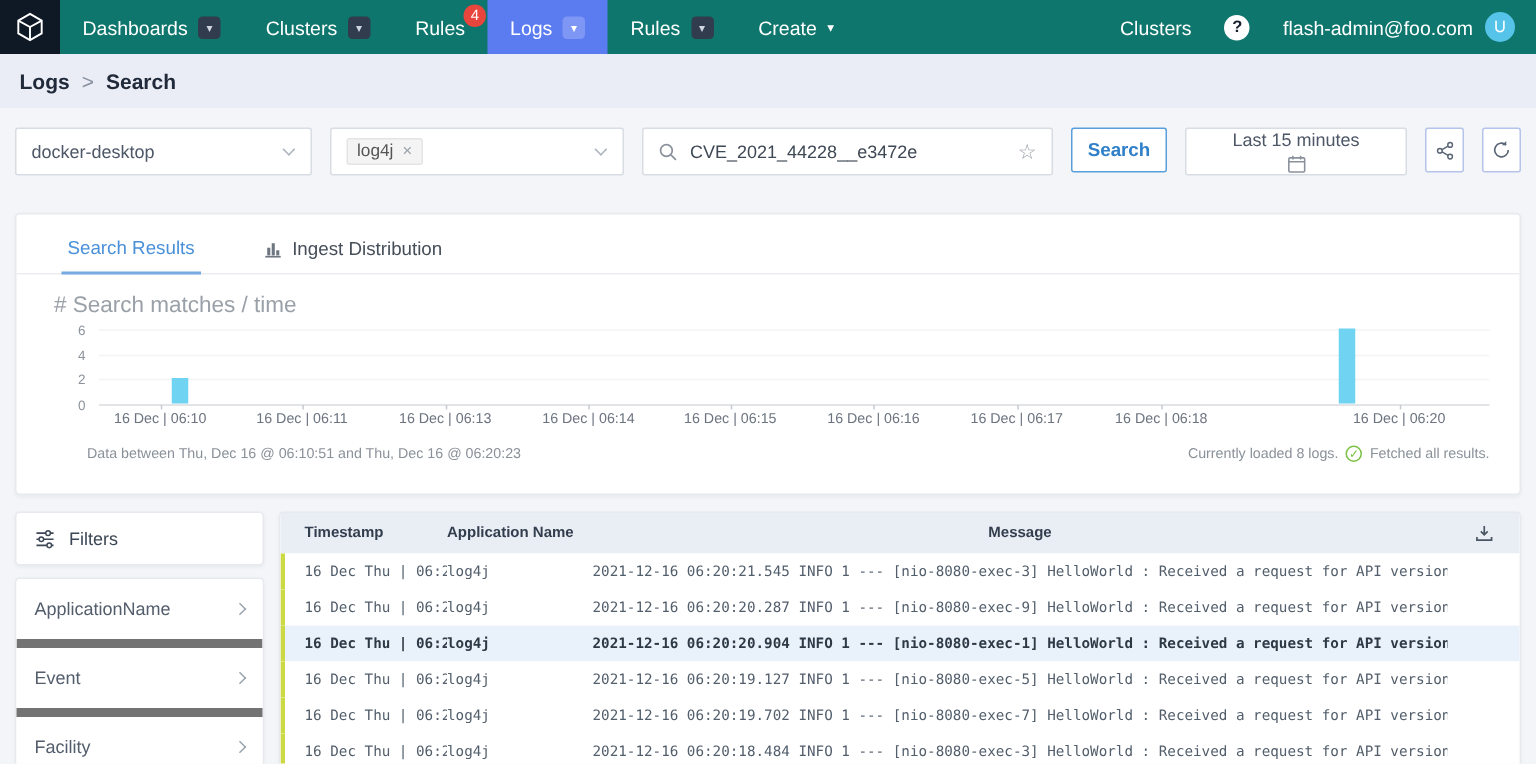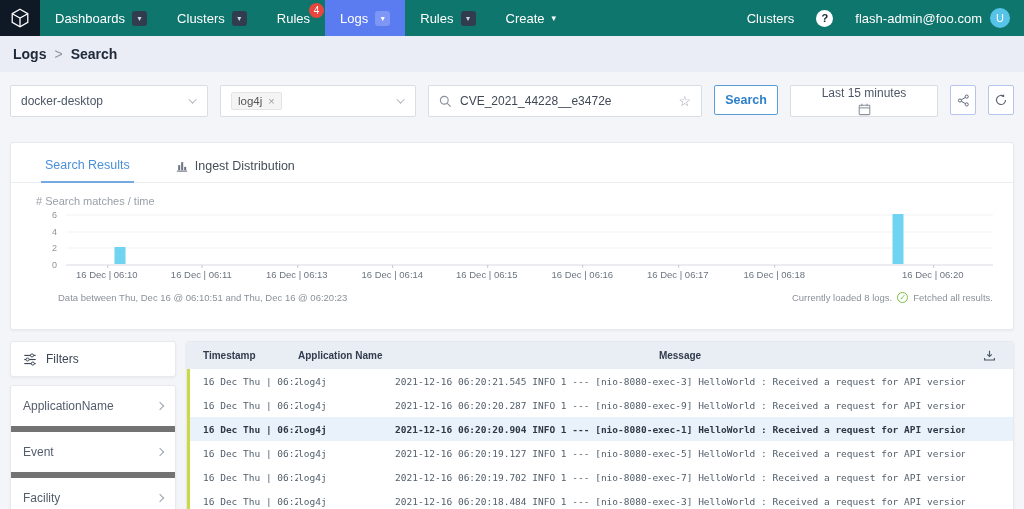"# Search matches / time" .chart-title { font-size: 11px -> 15px }
